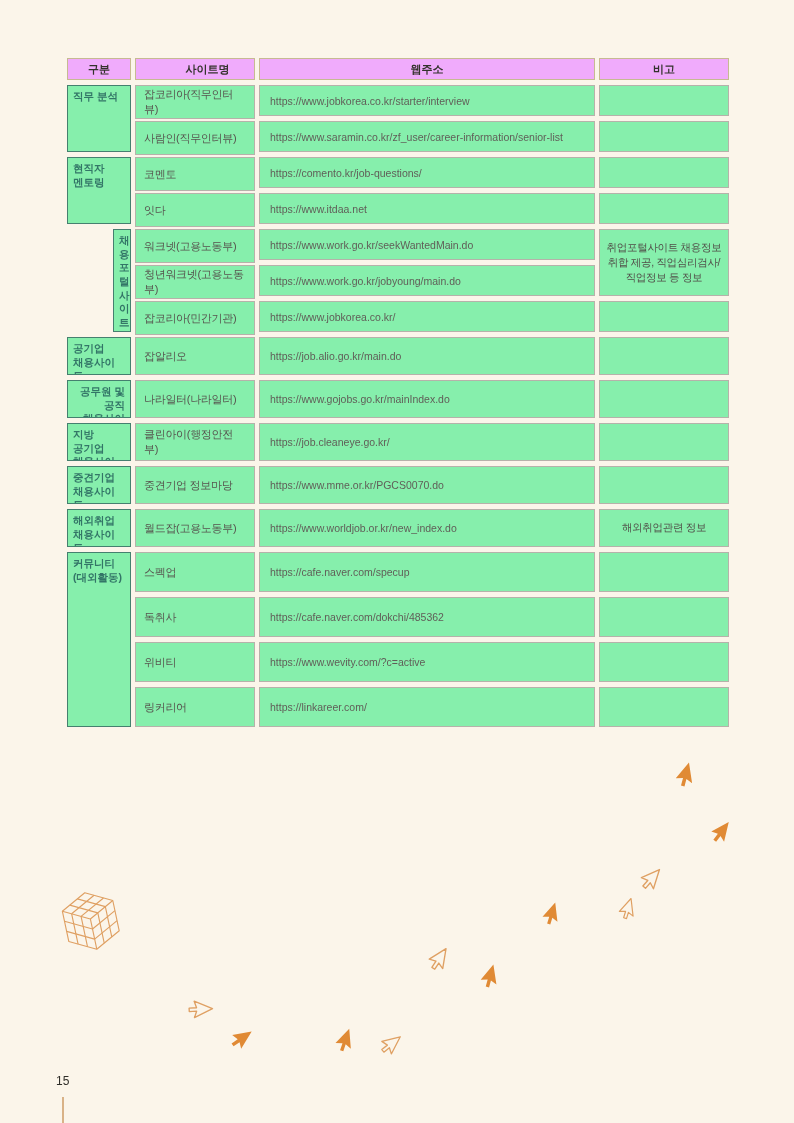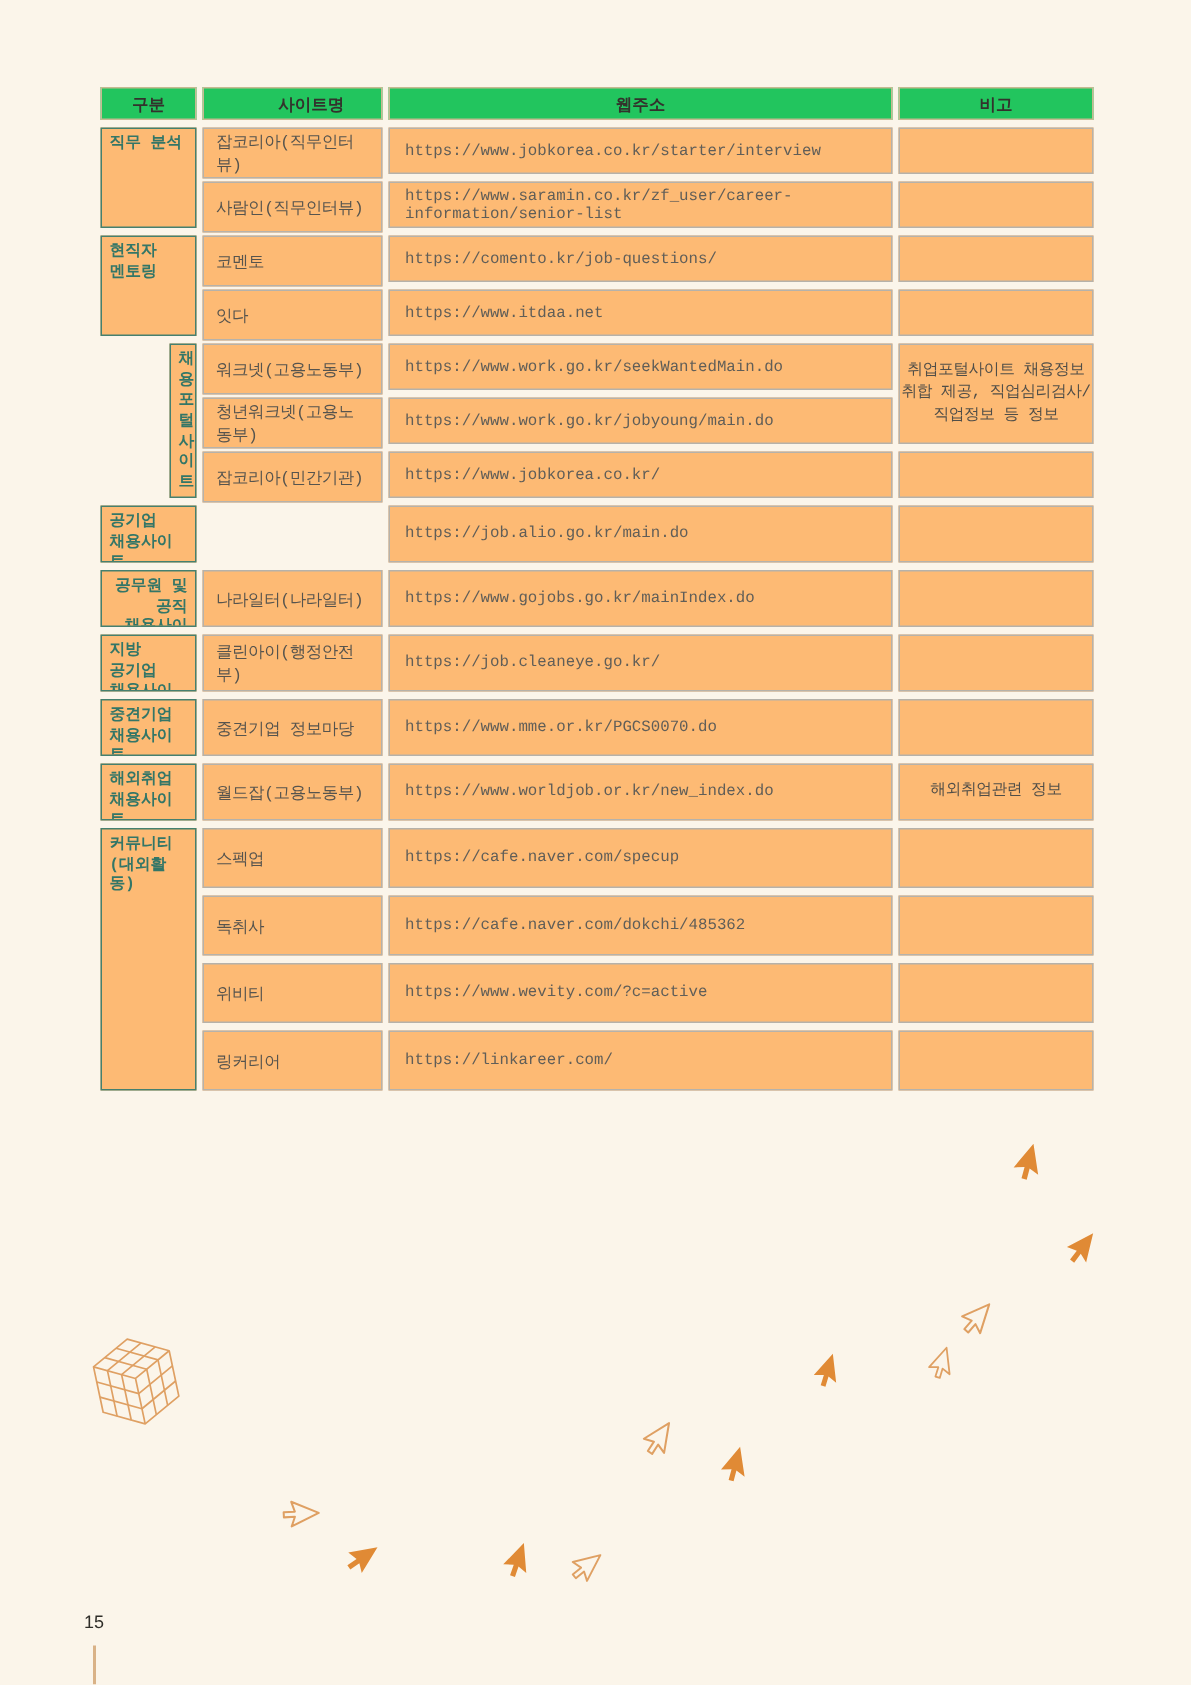"구분" .hcell { background: #22c55e -> #f0abfc }
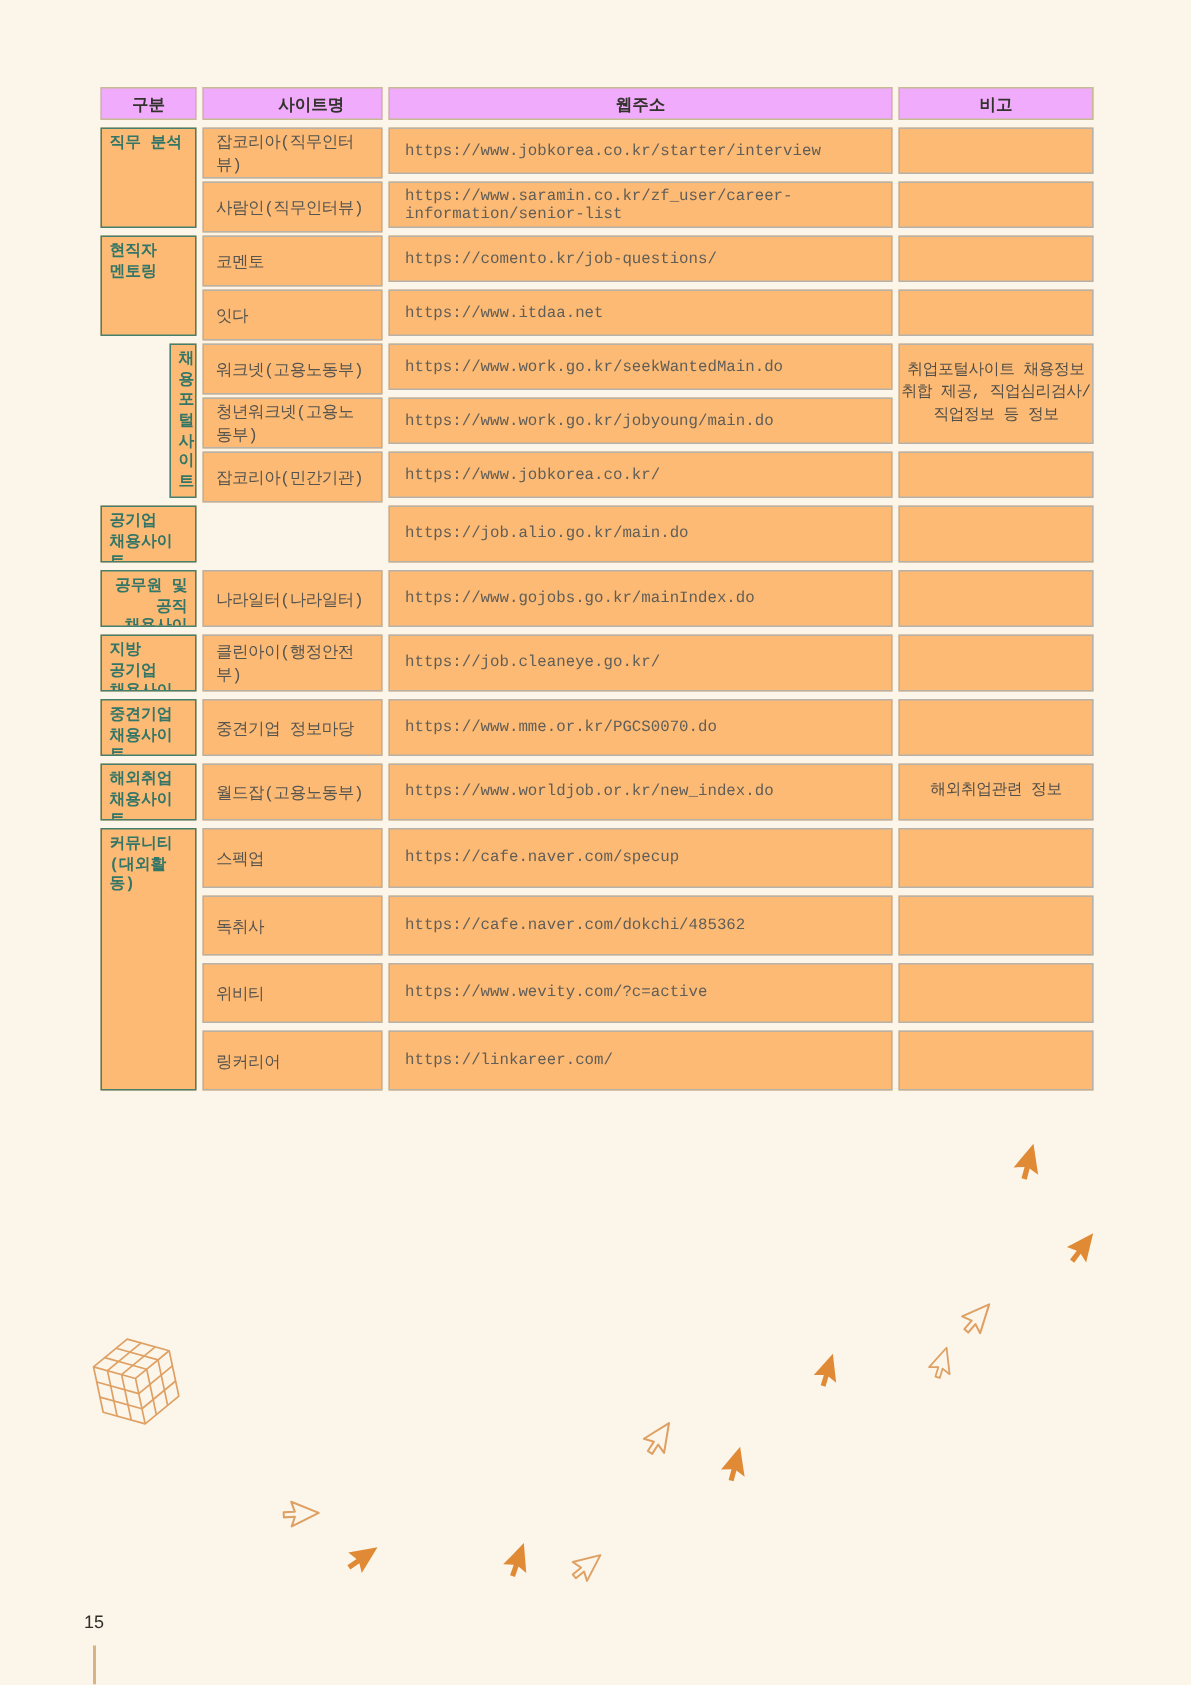"직무 분석" .cell { background: #fdba74 -> #86efac; font-family: Liberation Mono, monospace -> none }
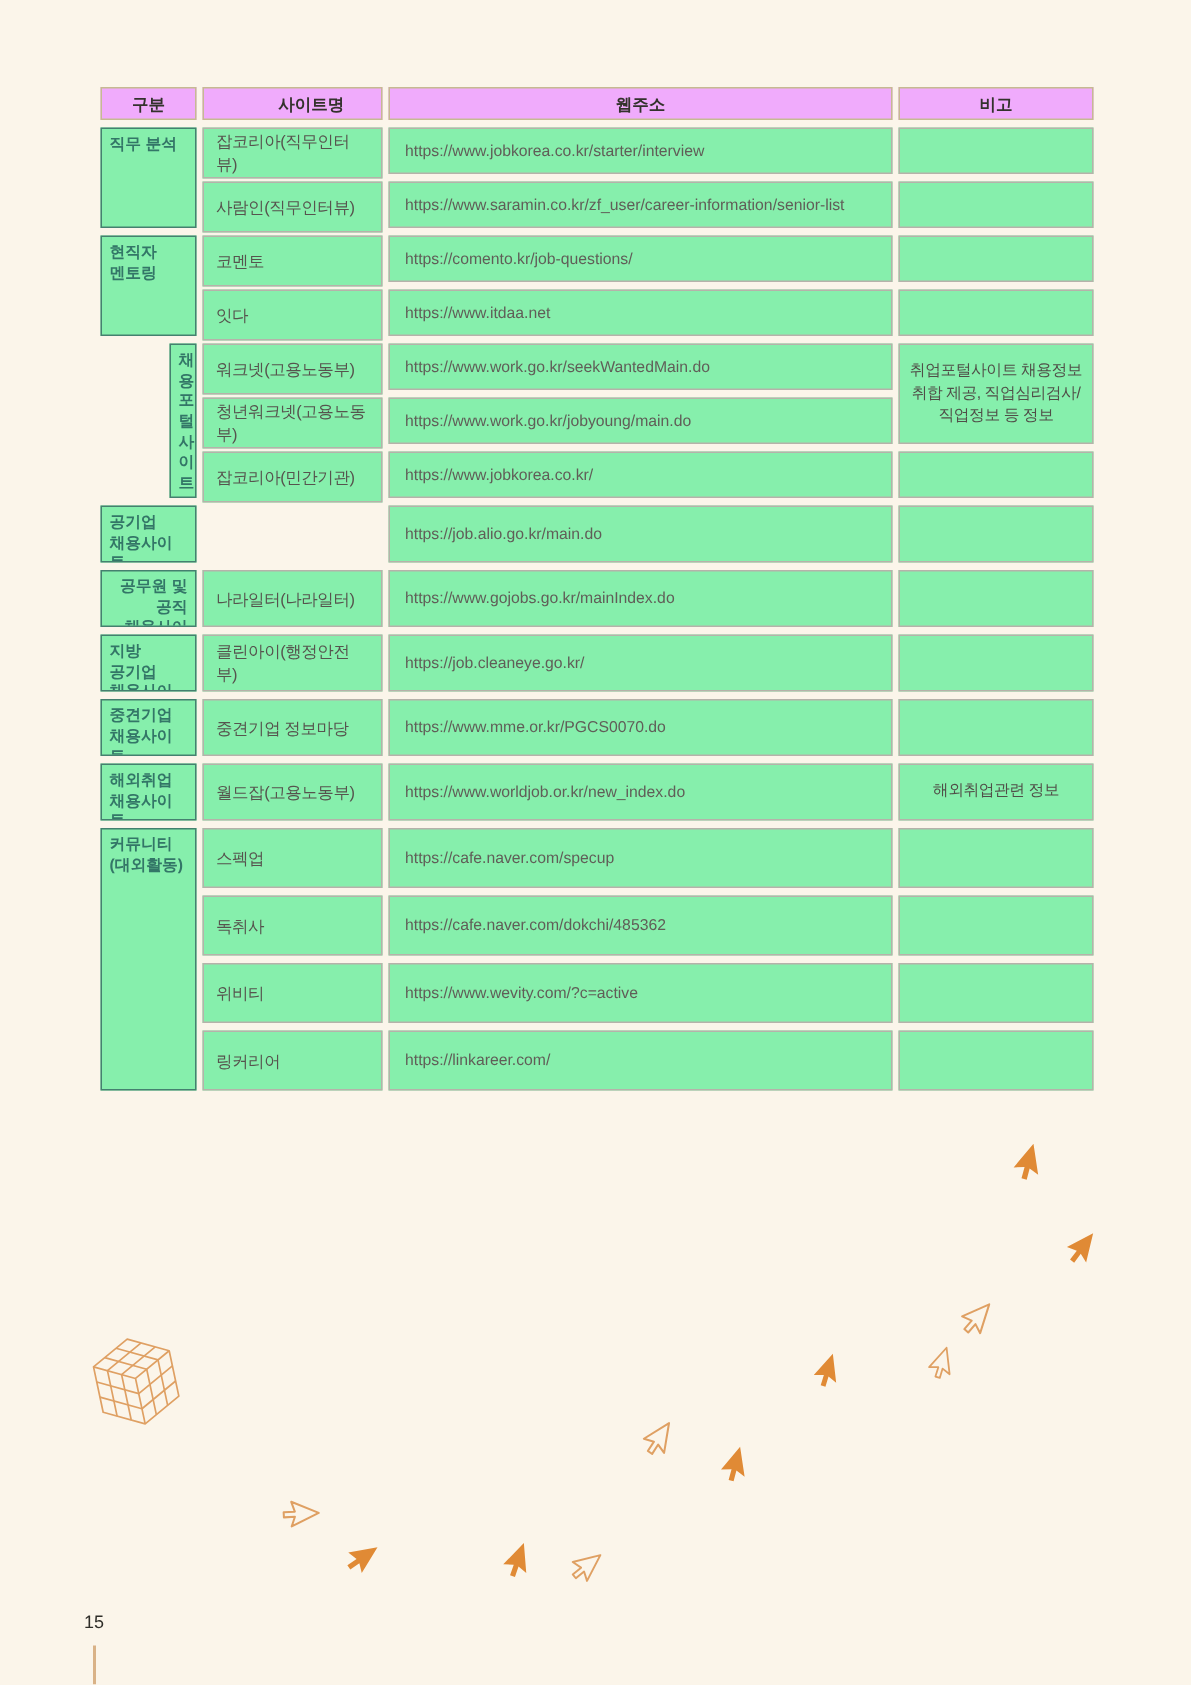"잡알리오" div.cell { html: none -> <div>잡알리오</div> }
